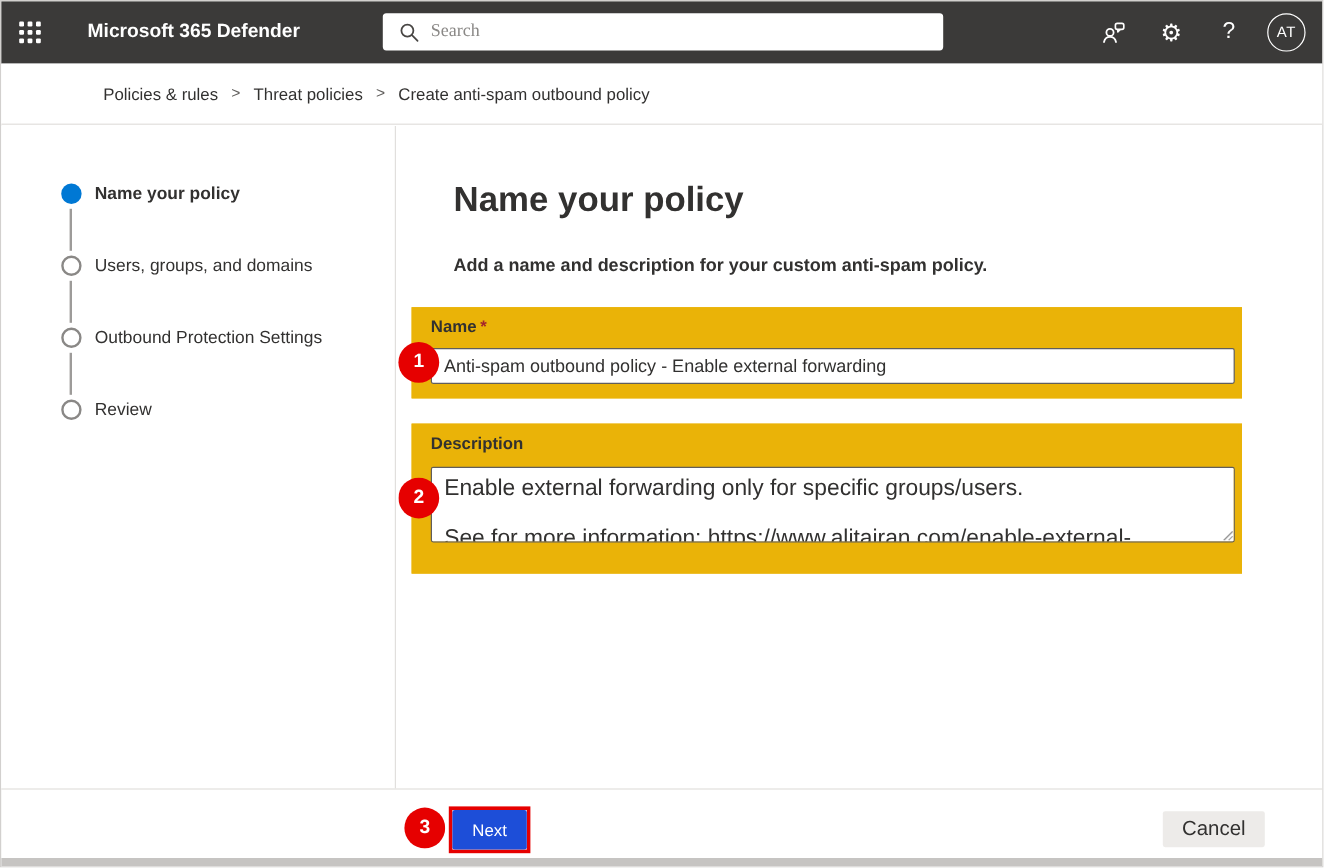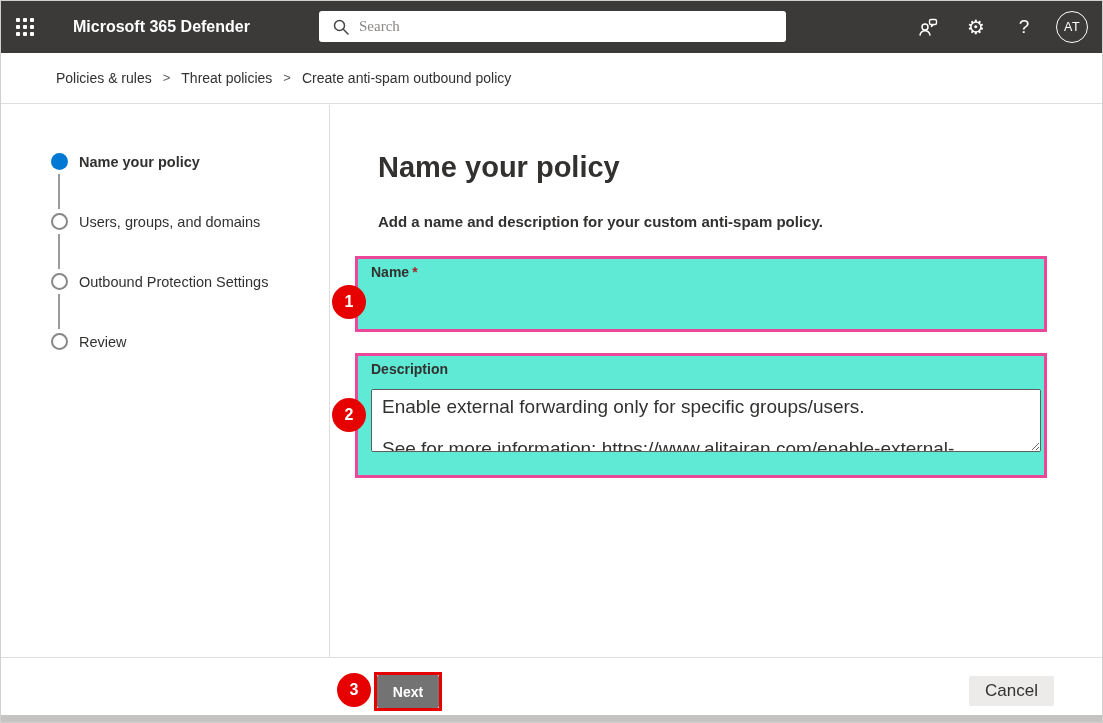"Policies & rules" .breadcrumb { padding-left: 55px -> 85px }
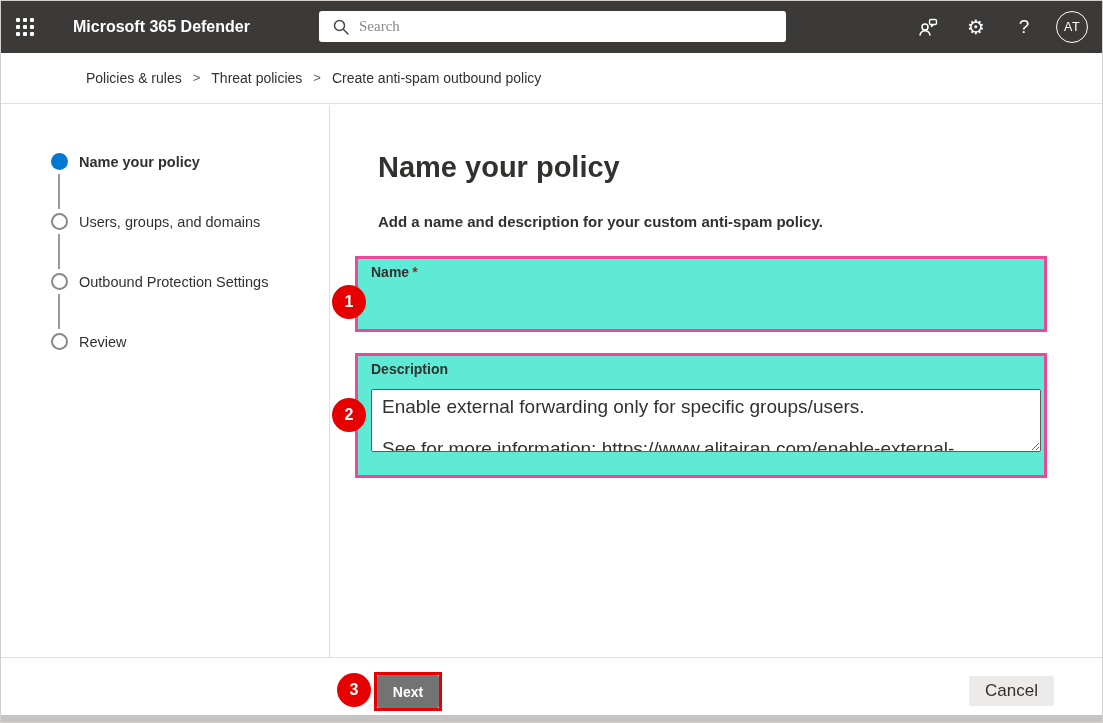"Name *" .anno-box { background: #5eead4 -> #eab308; border: 3px solid #ec4899 -> 3px solid #eab308; left: 354px -> 342px }
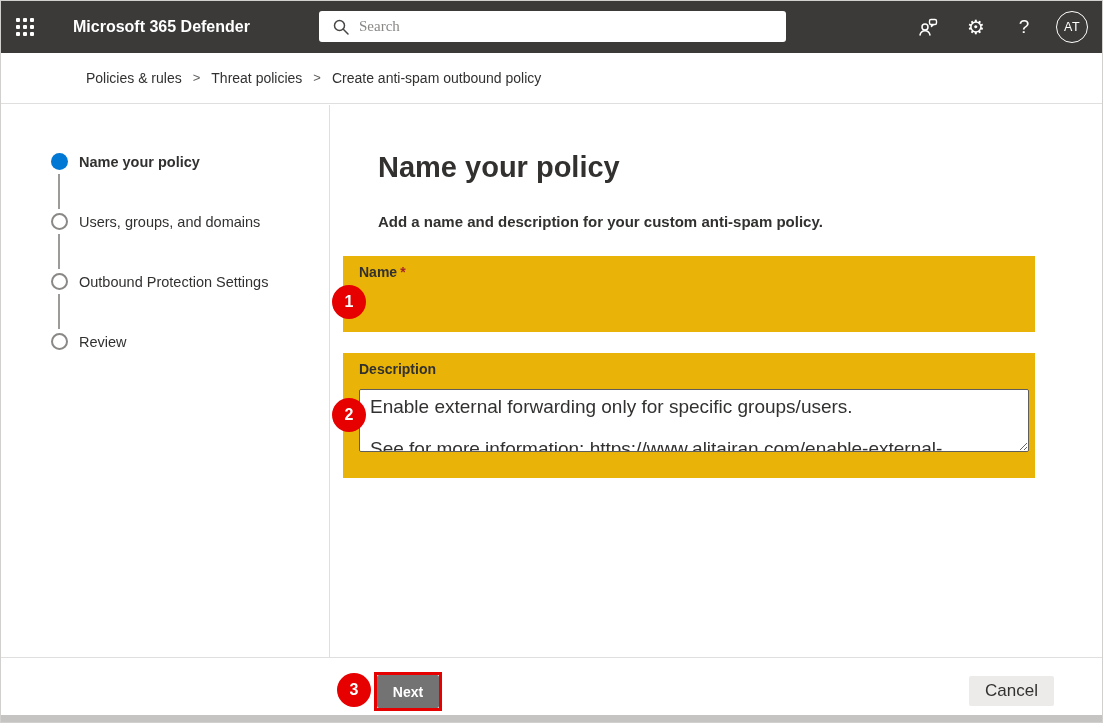"Anti-spam outbound policy - Enable" input.name-input { html: none -> <input> }
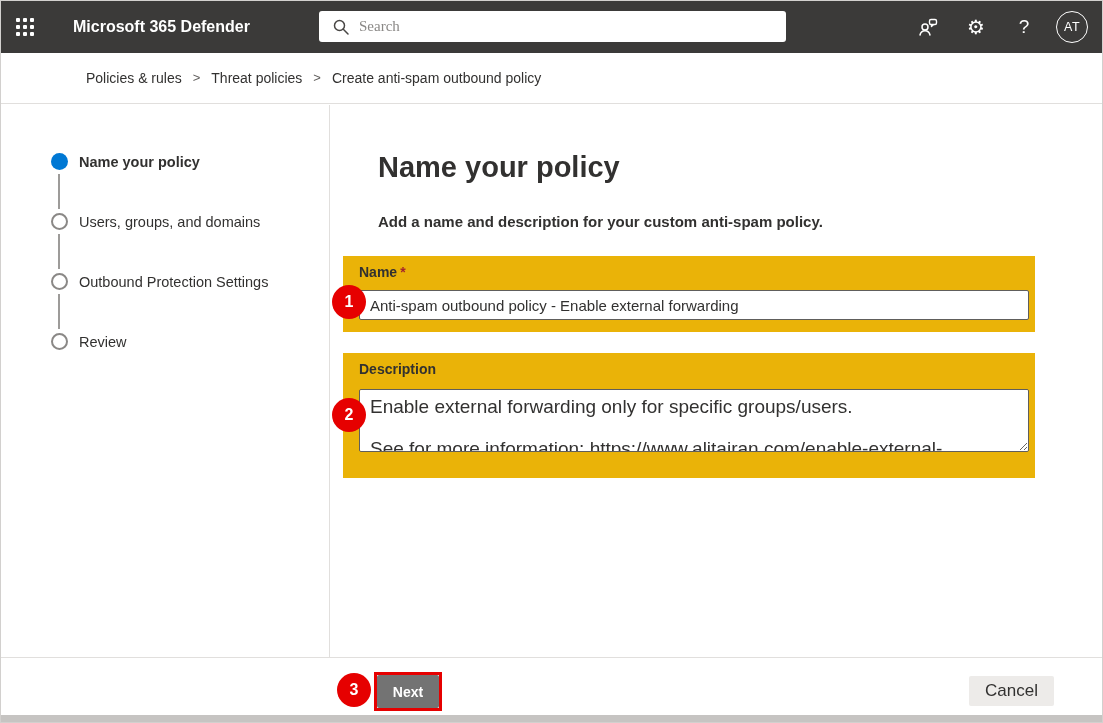"Next" .next-btn { background: #737373 -> #1d4ed8; font-weight: 700 -> 400 }
